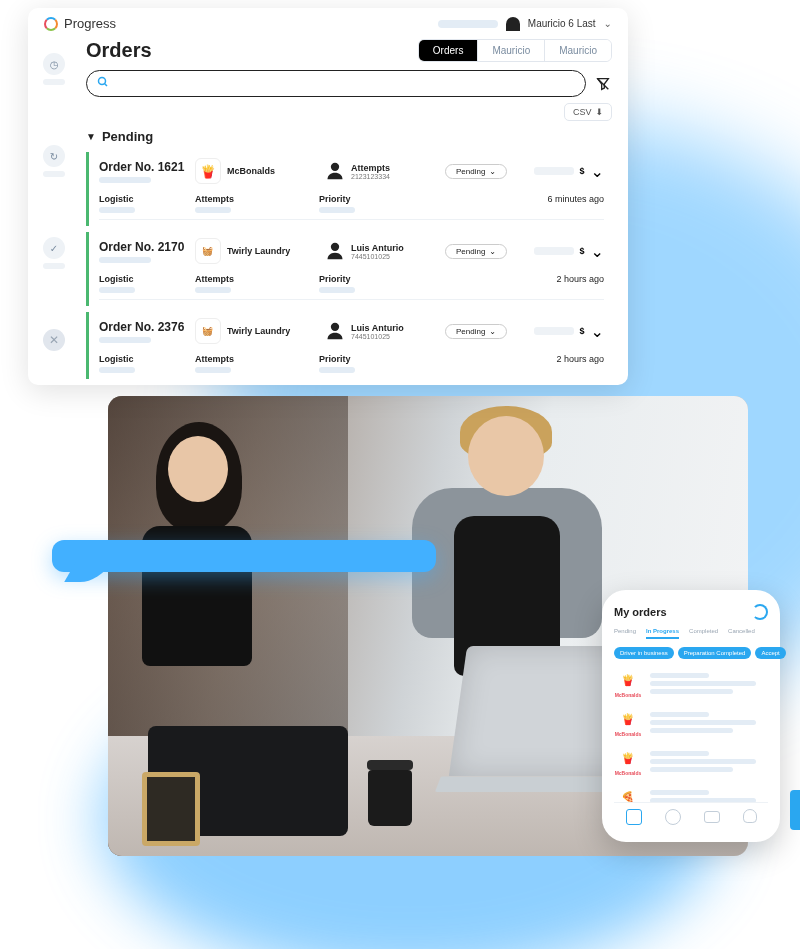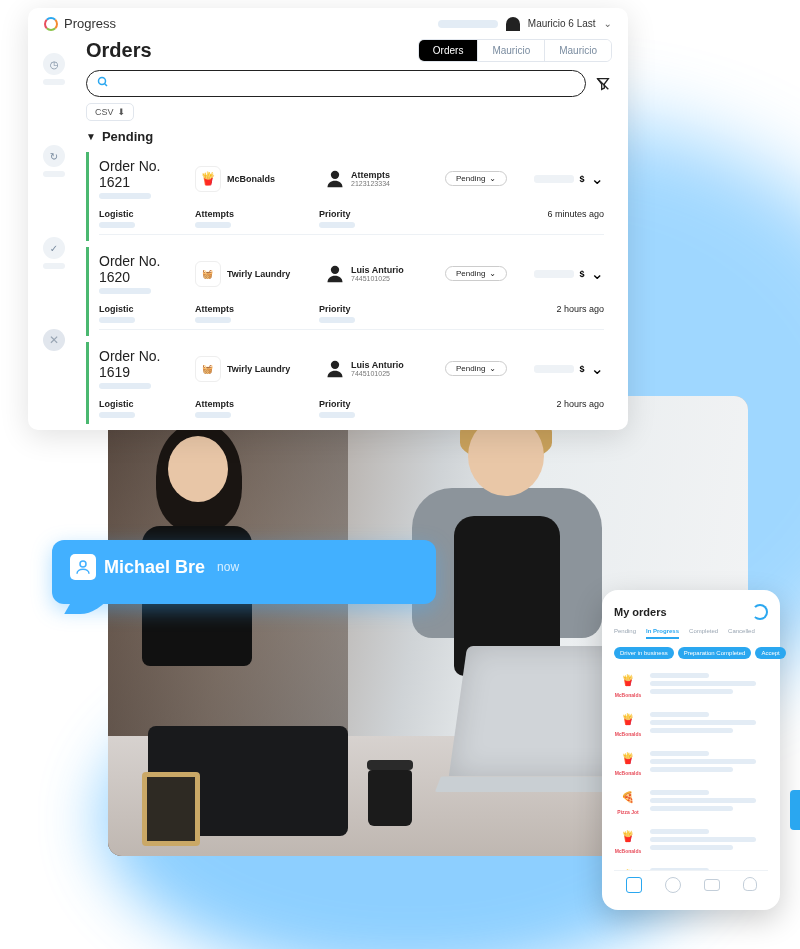"CSV" .csv-row { justify-content: none -> flex-end }
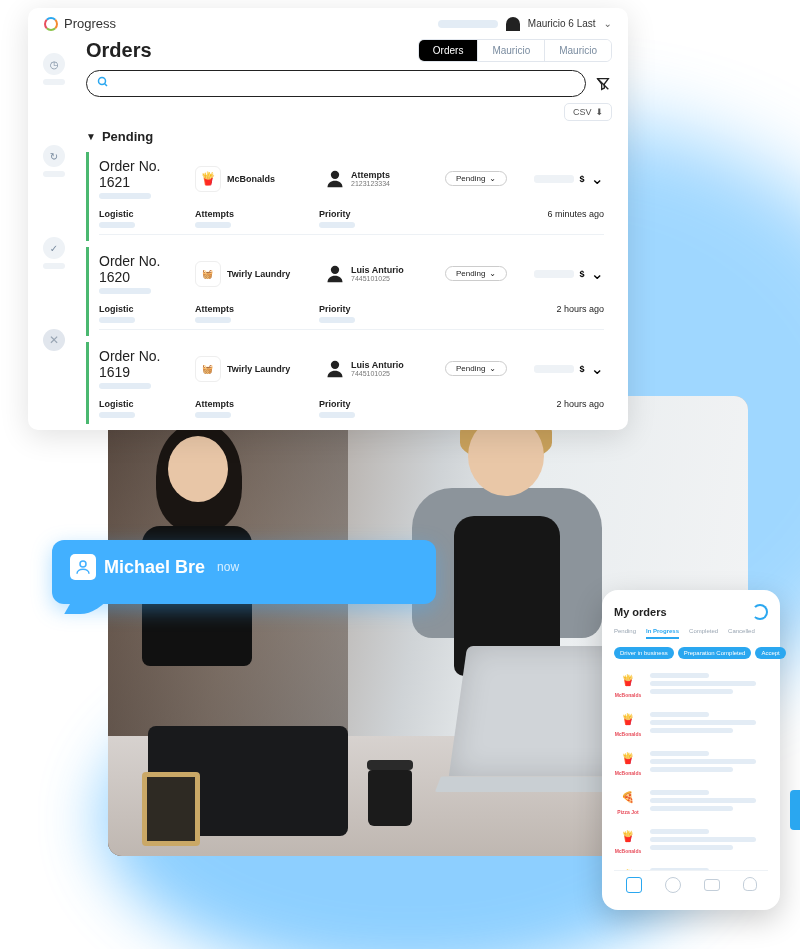"Order No. 1621" .ord-no-title { font-size: 14px -> 12px; font-weight: normal -> bold }
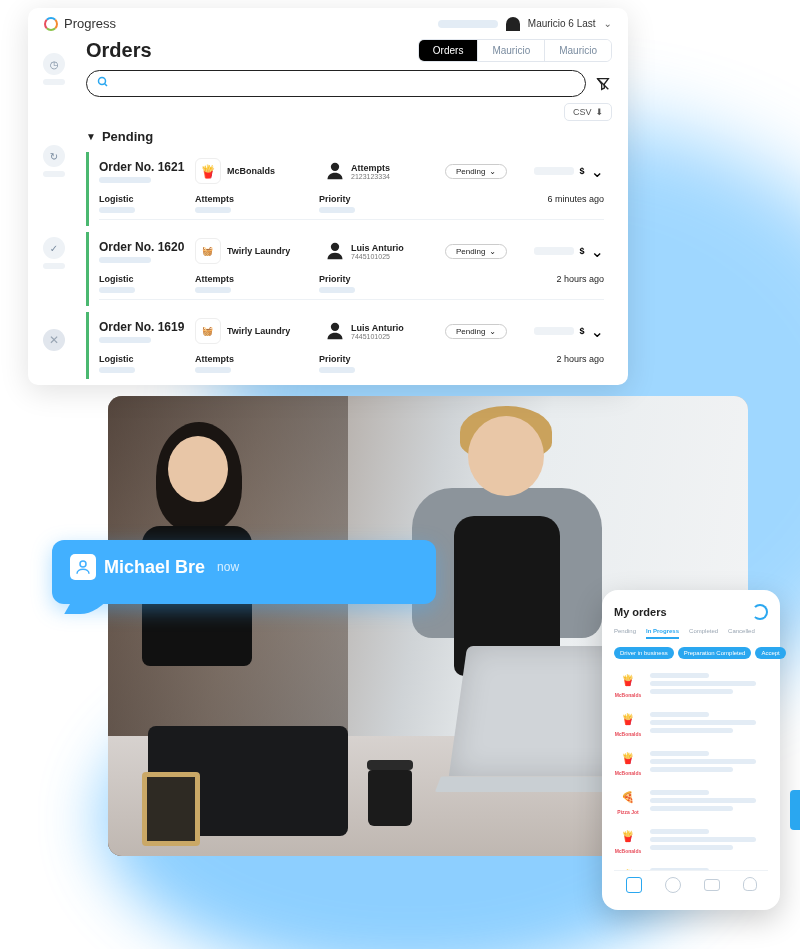"Order No. 1620" div.ord-no-title { text: 1620 -> 2170 }
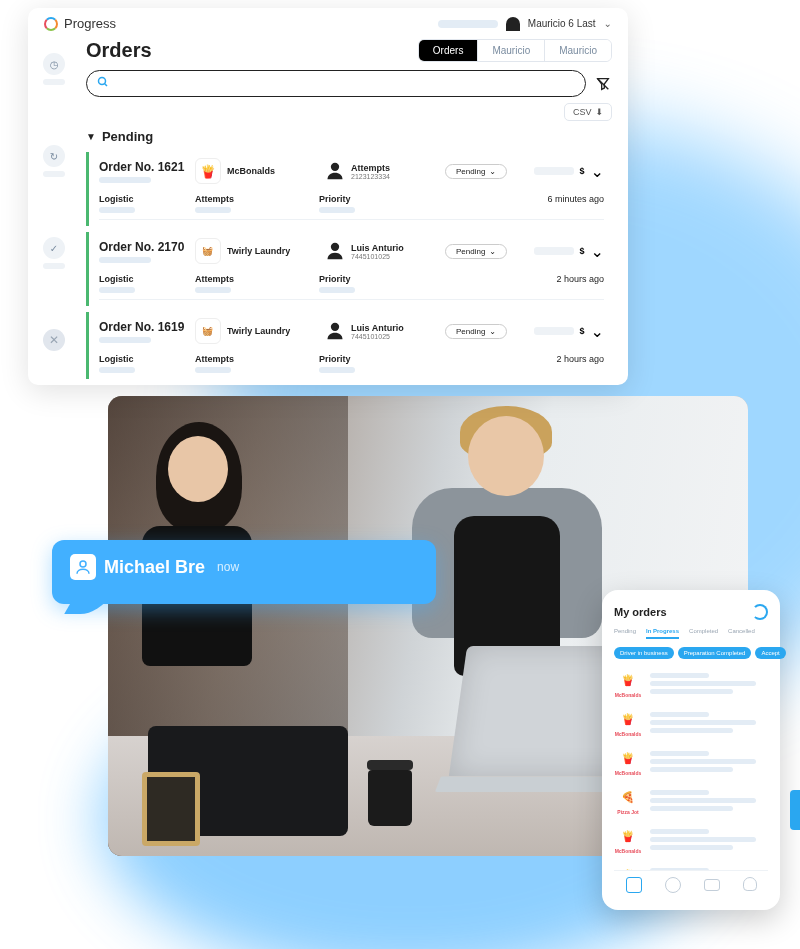"Order No. 1619" div.ord-no-title { text: 1619 -> 2376 }
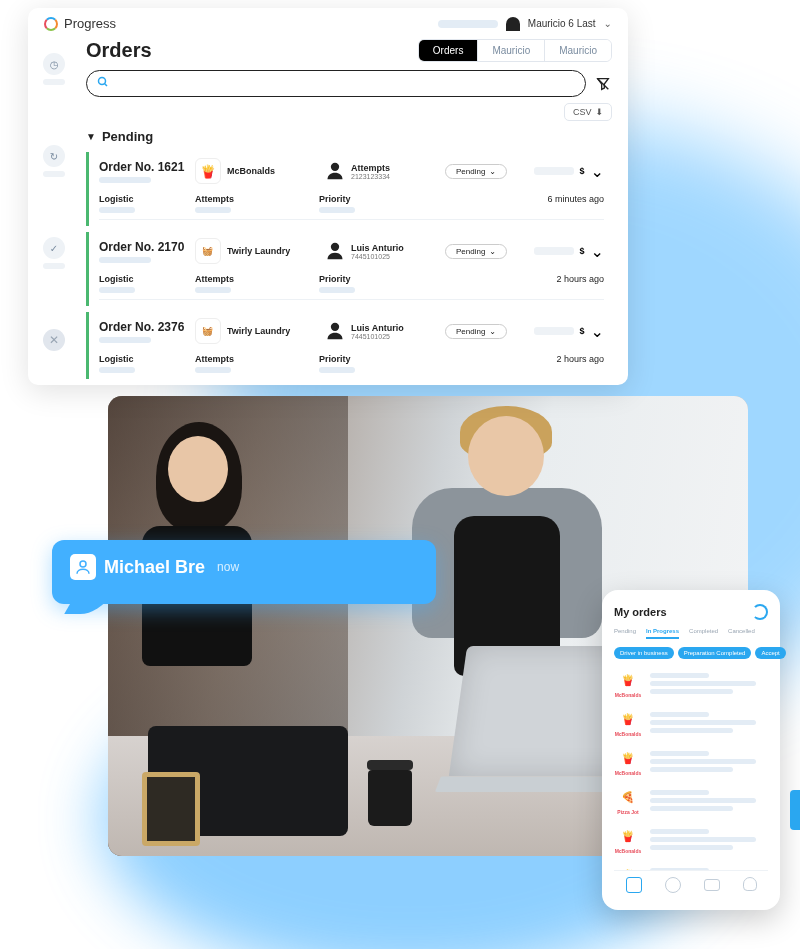"Michael Bre" div.chat-head { html: <div> <div> <svg> <circle></circle> <path></path> </svg> </div> <span>Michael Bre</span> <span>now</span> </div> -> none }
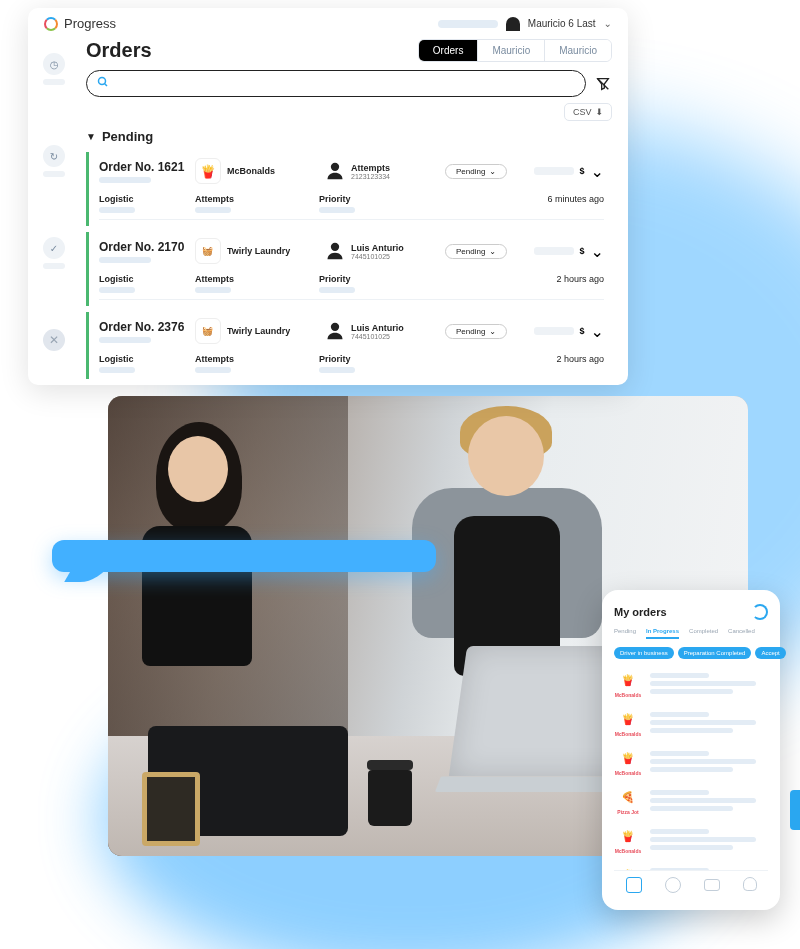"My orders" .phone { border-radius: 16px -> 24px; height: 320px -> 252px }
